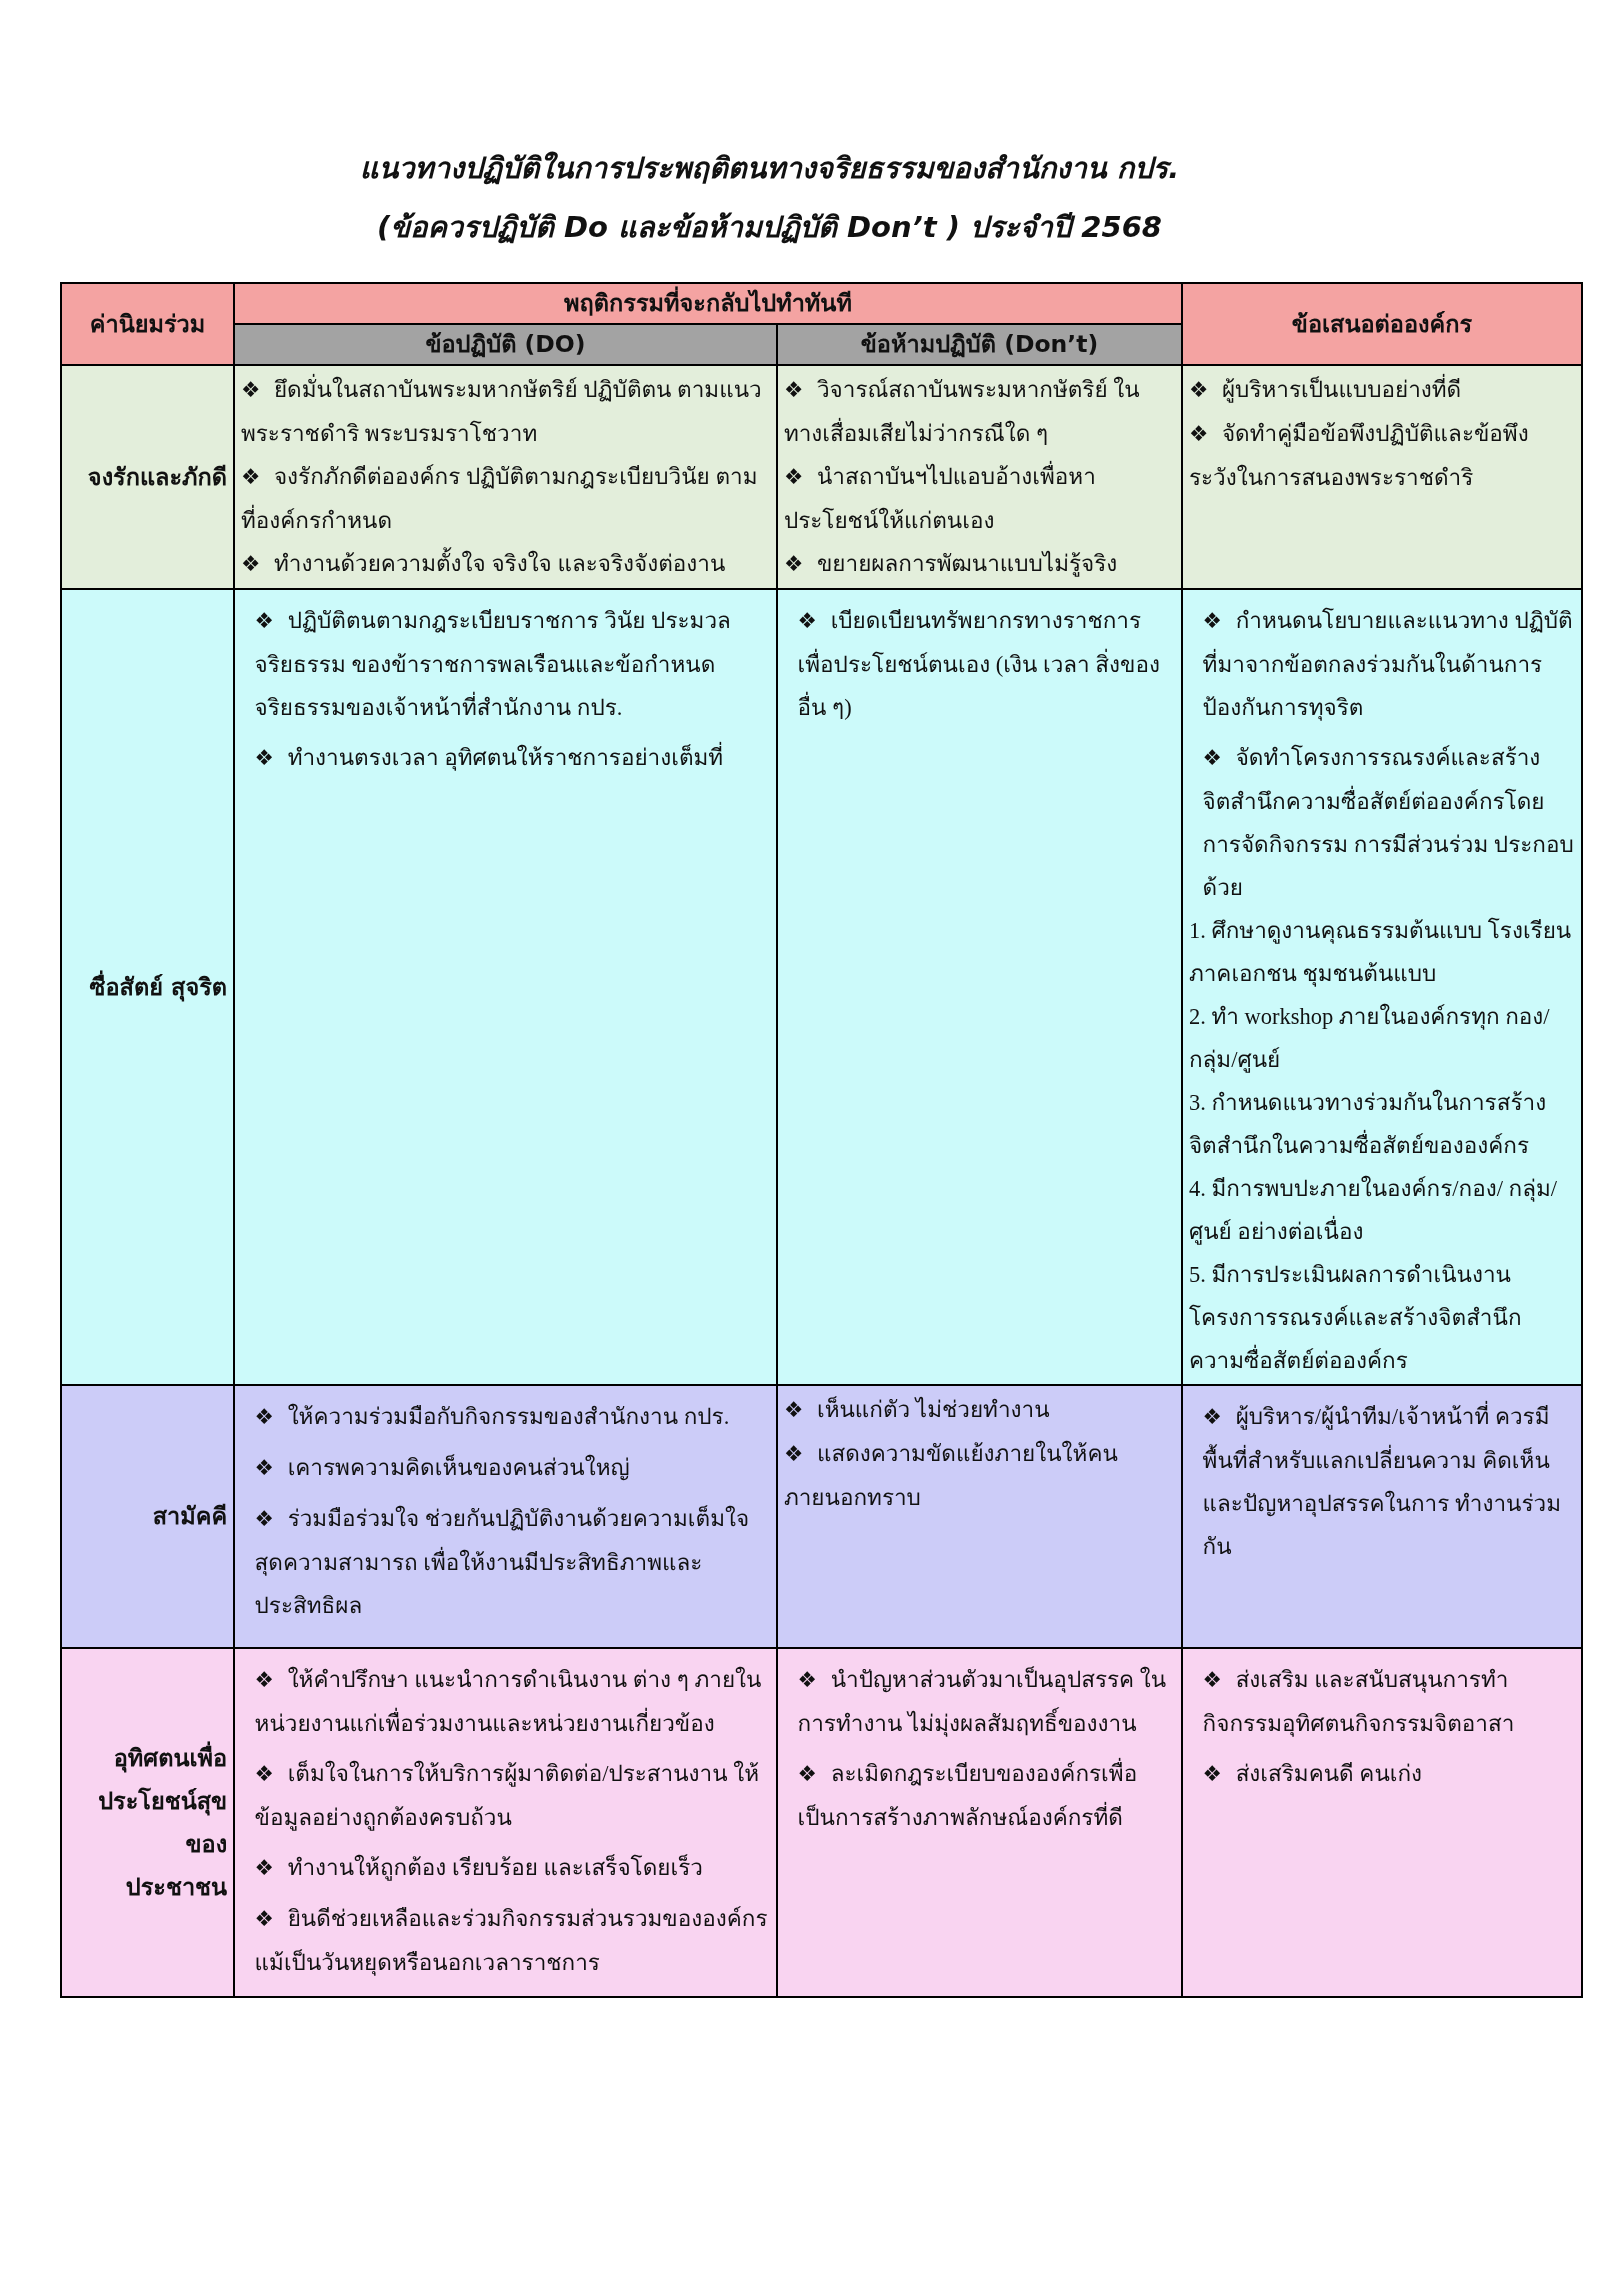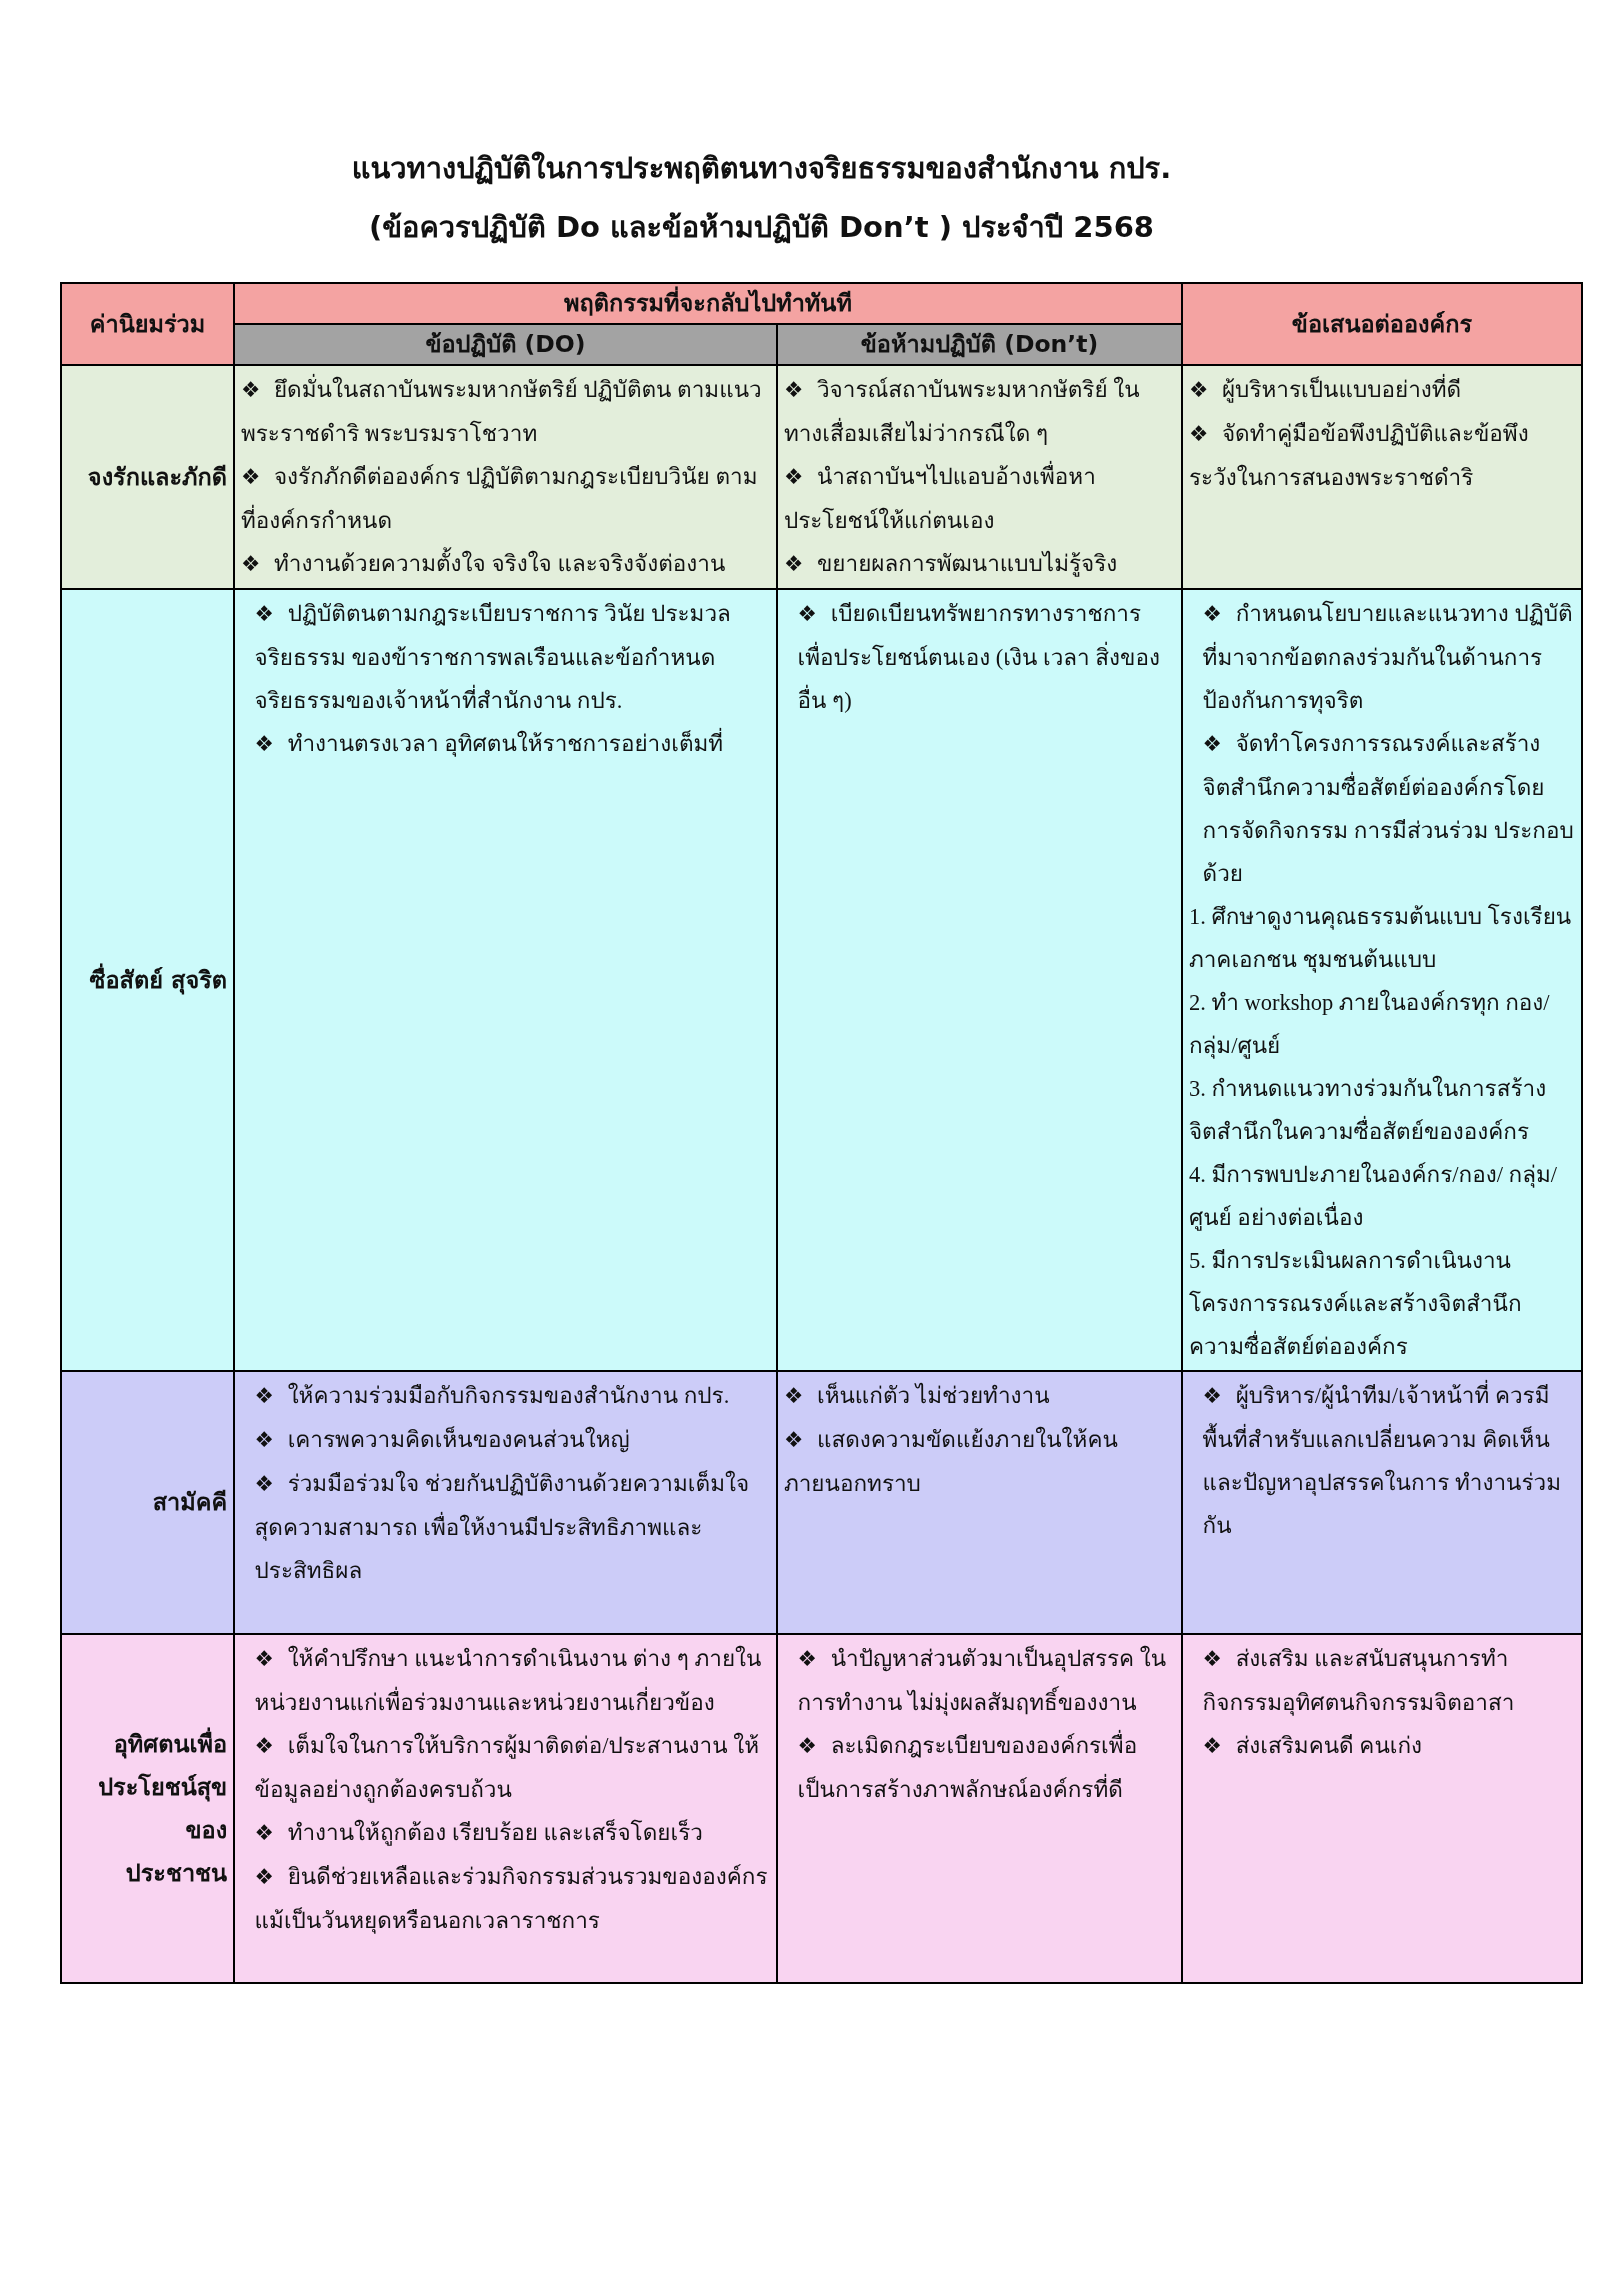"แนวทางปฏิบัติในการประพฤติตนทางจริยธรรมขอ" .title { font-style: none -> italic; left: 4px -> 12px }
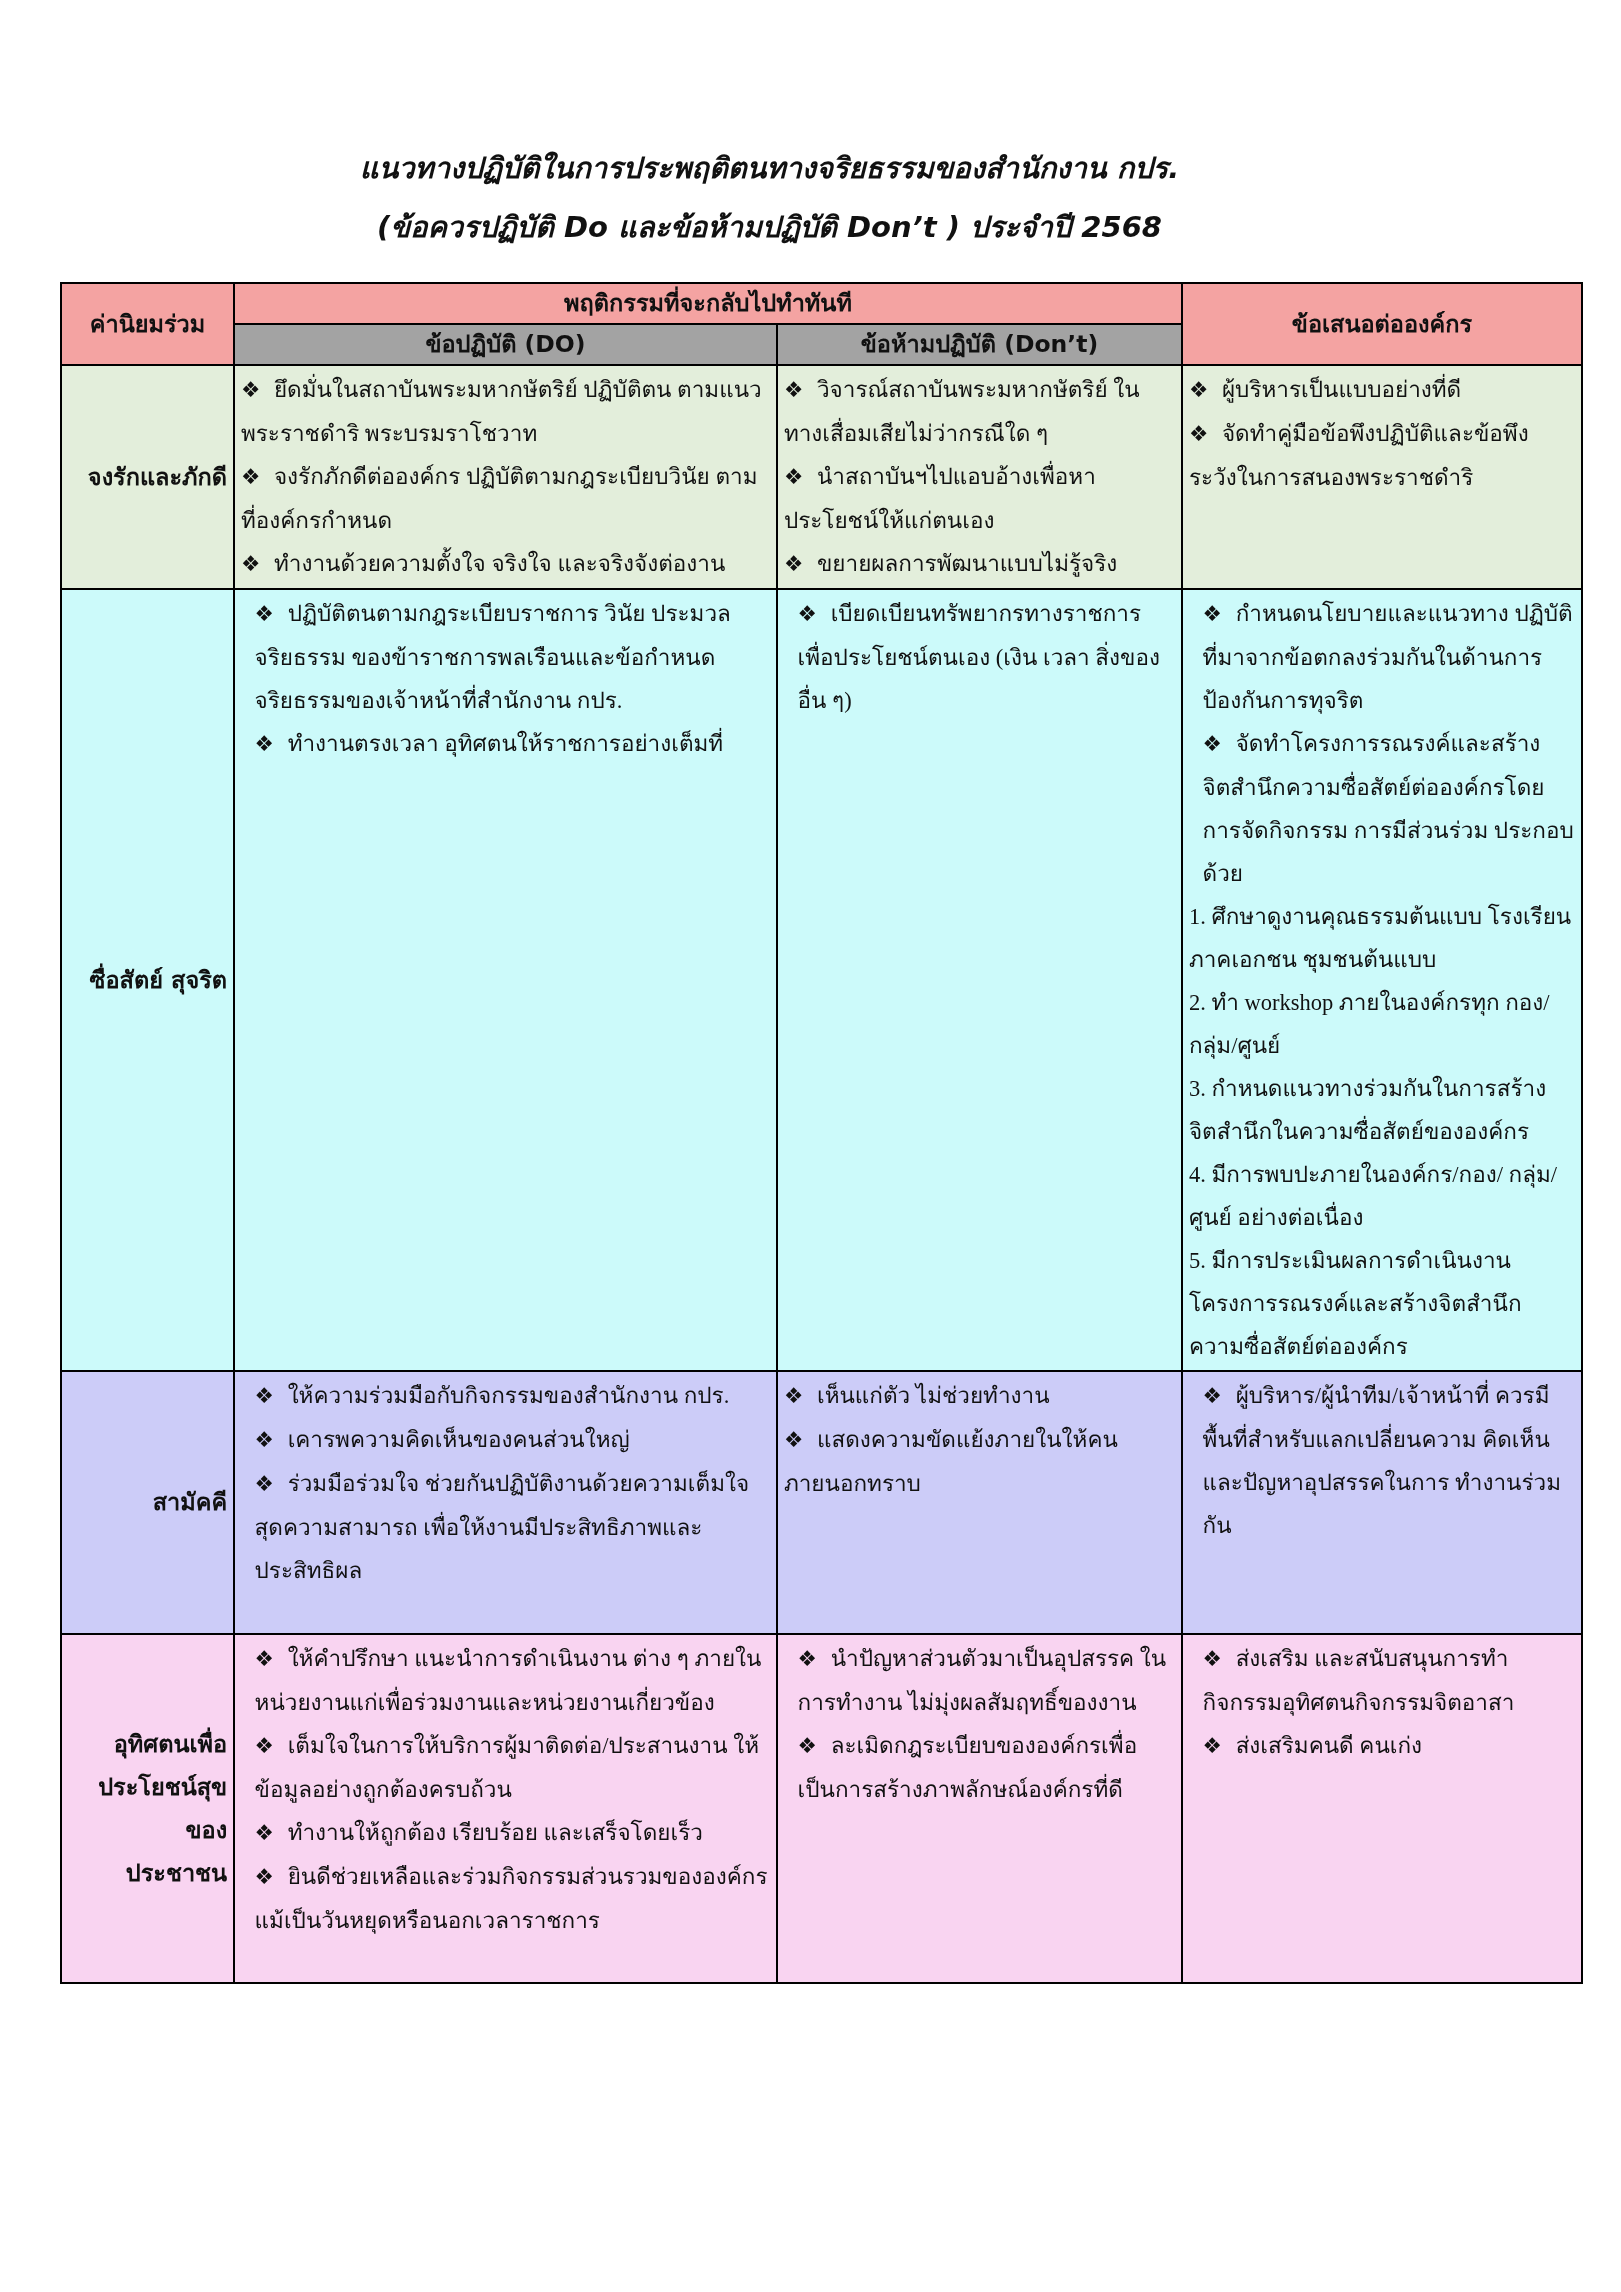"ปฏิบัติตนตามกฎระเบียบราชการ วินัย" .ind { margin-top: none -> 7px }
